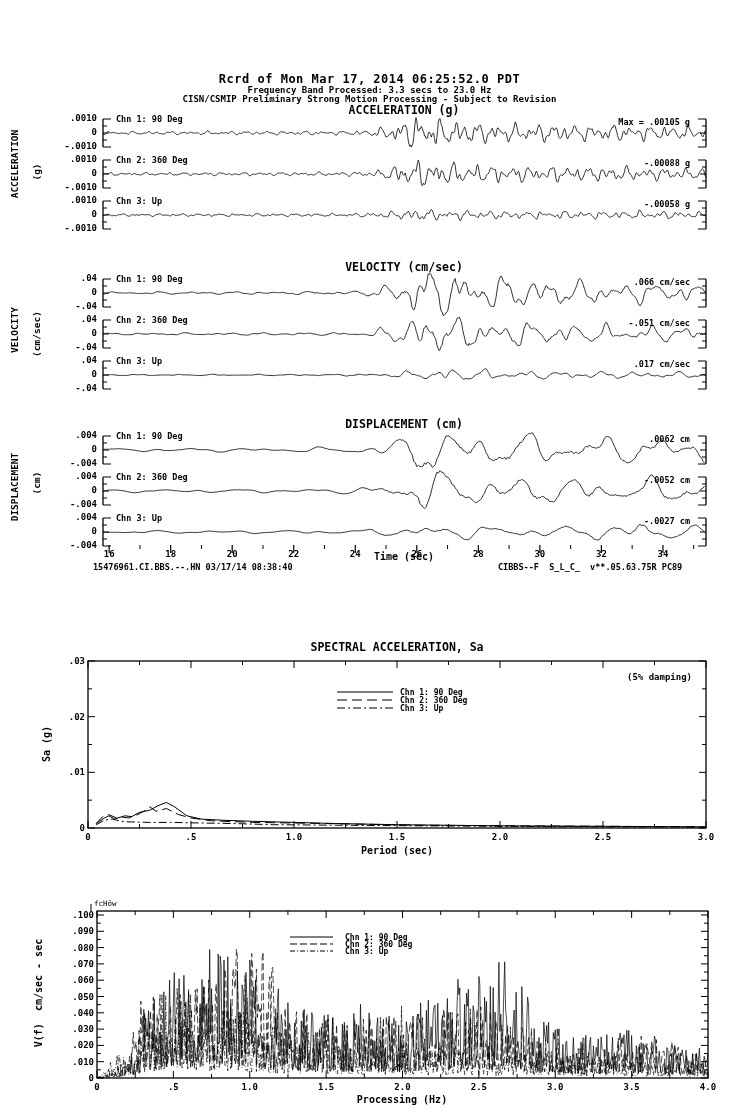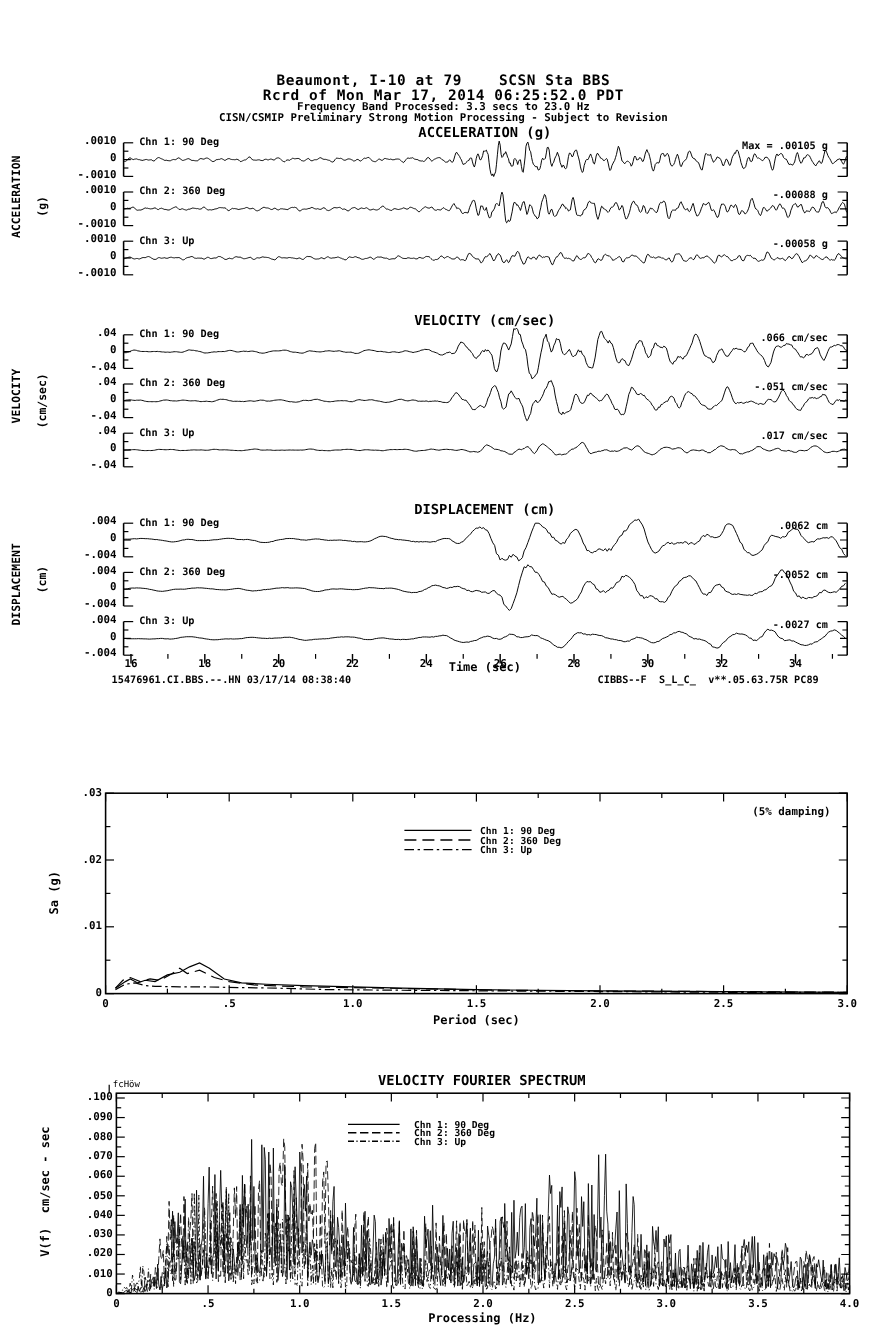"Beaumont, I-10 at 79 SCSN" div.abs { html: <div>Beaumont, I-10 at 79 SCSN Sta BBS</div> -> none }
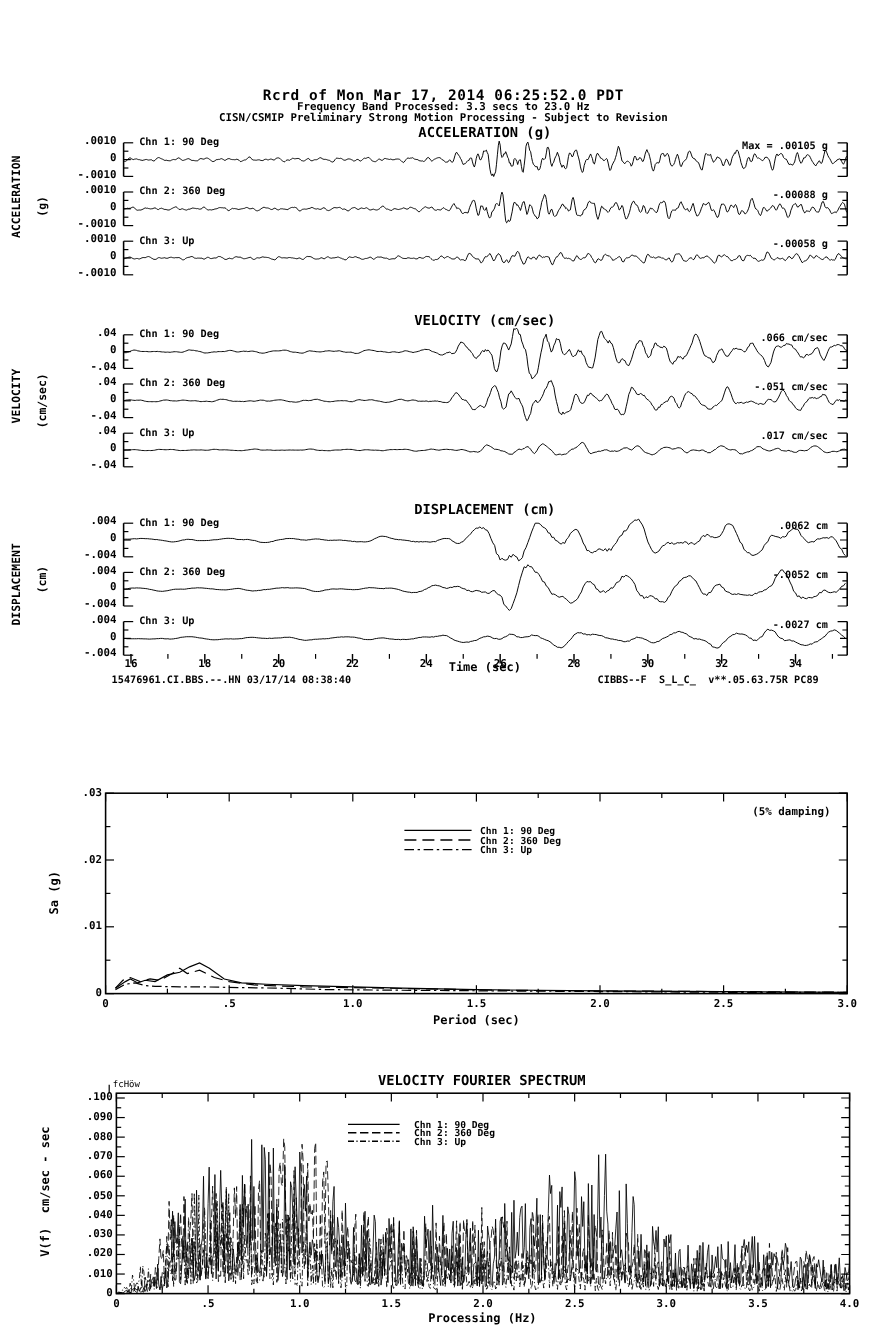"SPECTRAL ACCELERATION, Sa" div.abs { html: none -> <div>SPECTRAL ACCELERATION, Sa</div> }
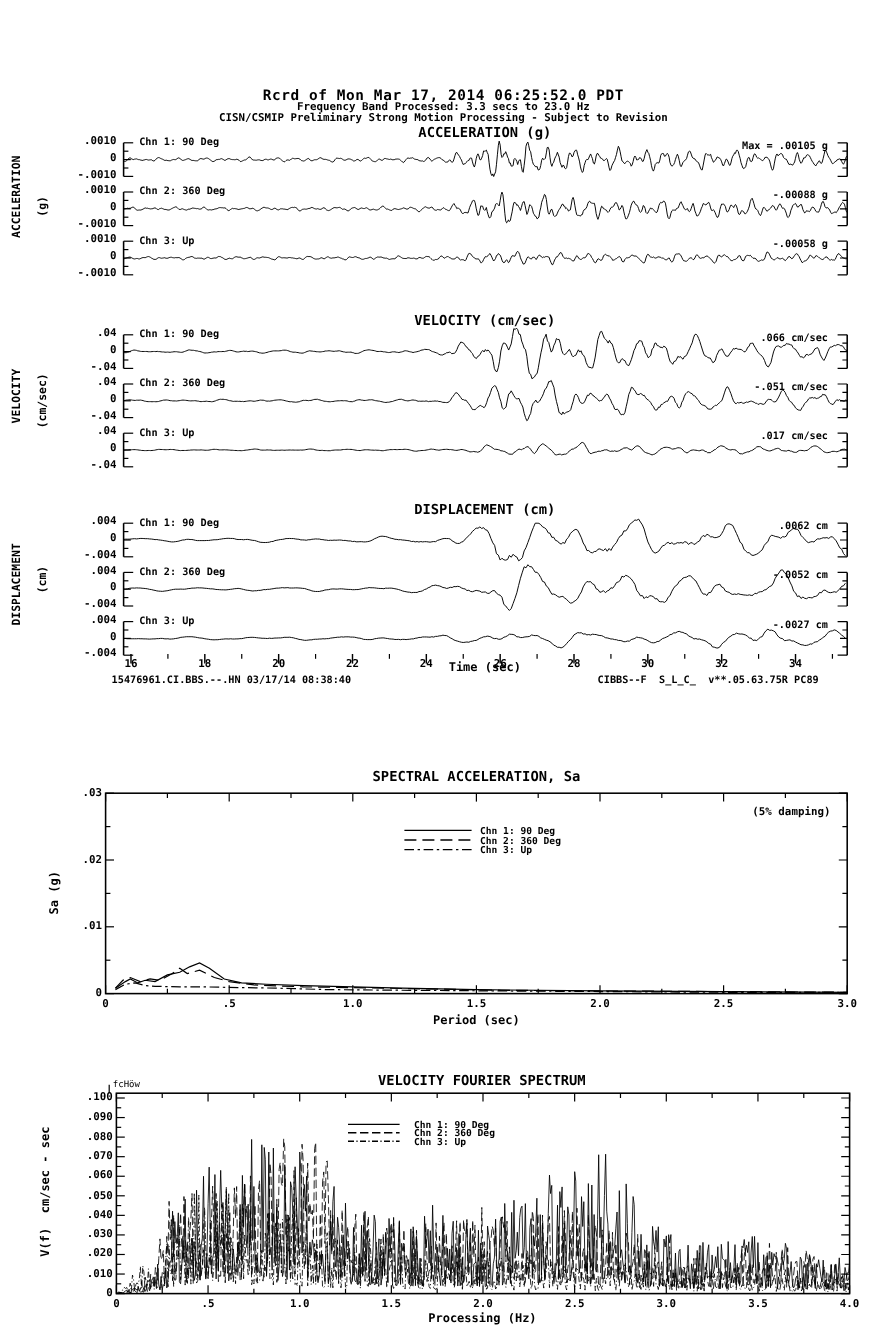"VELOCITY FOURIER SPECTRUM" div.abs { html: <div>VELOCITY FOURIER SPECTRUM</div> -> none }
